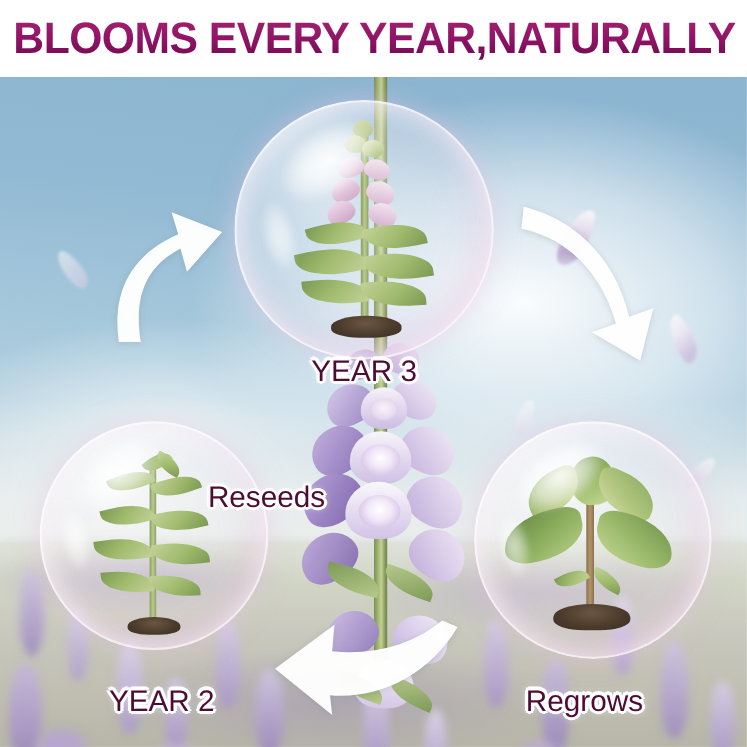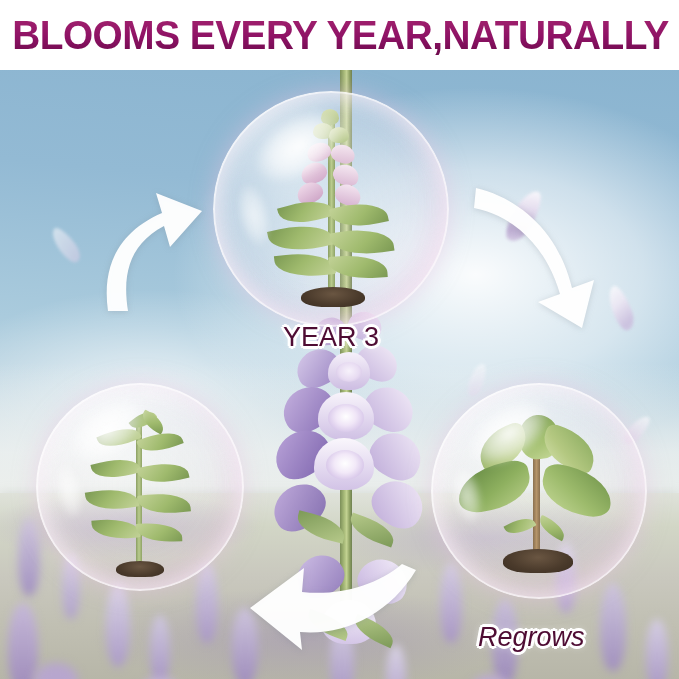"Reseeds" div.label { html: none -> <div>Reseeds</div> }
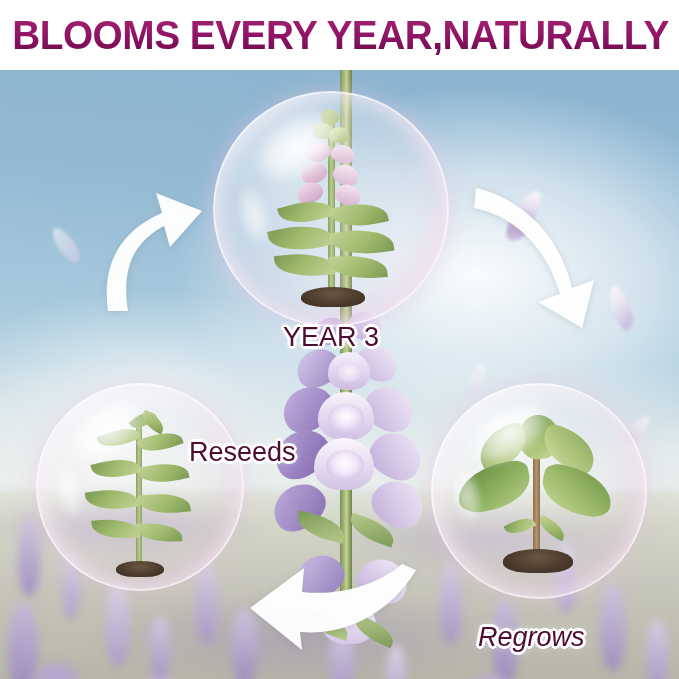"YEAR 2" div.label { html: none -> <div>YEAR 2</div> }
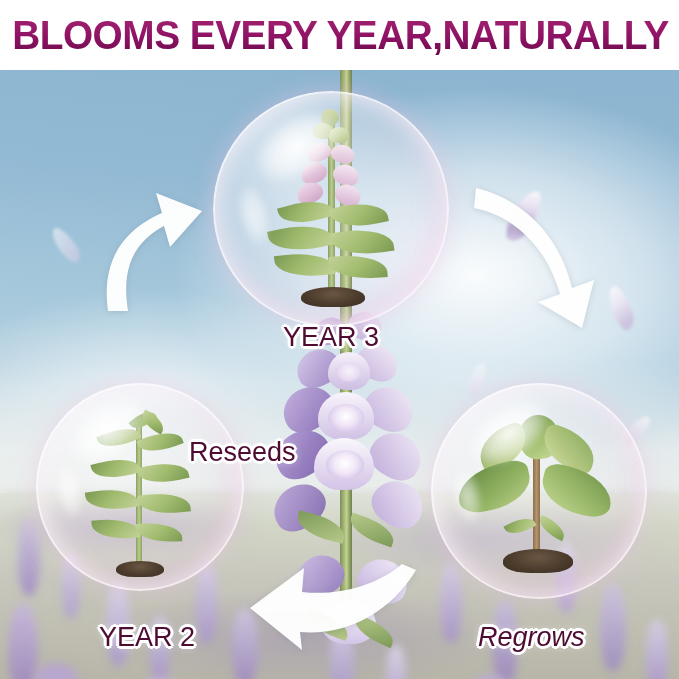"Regrows" .label-regrows { font-style: italic -> none }
